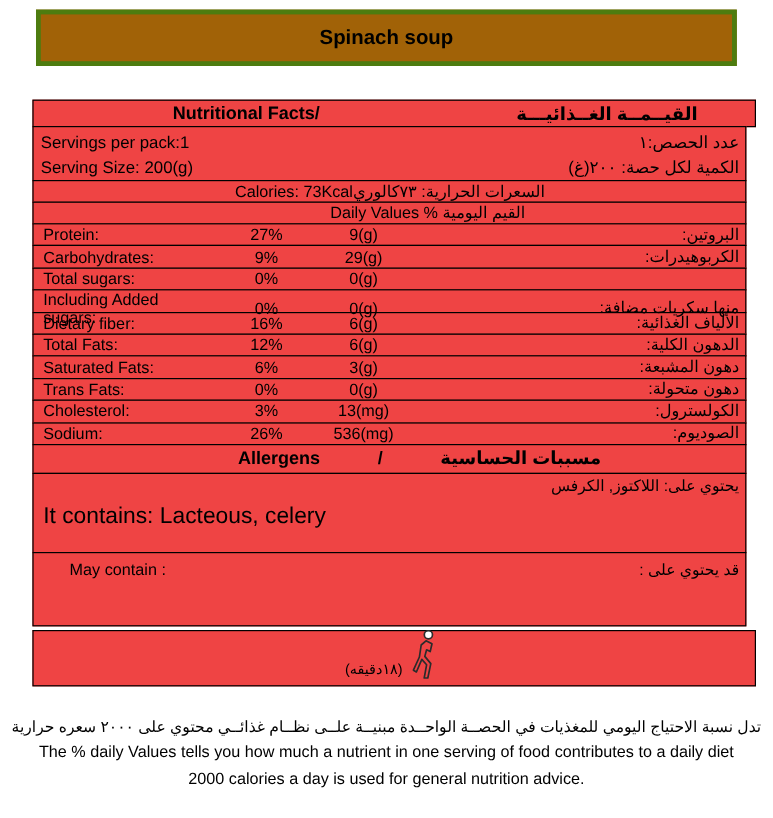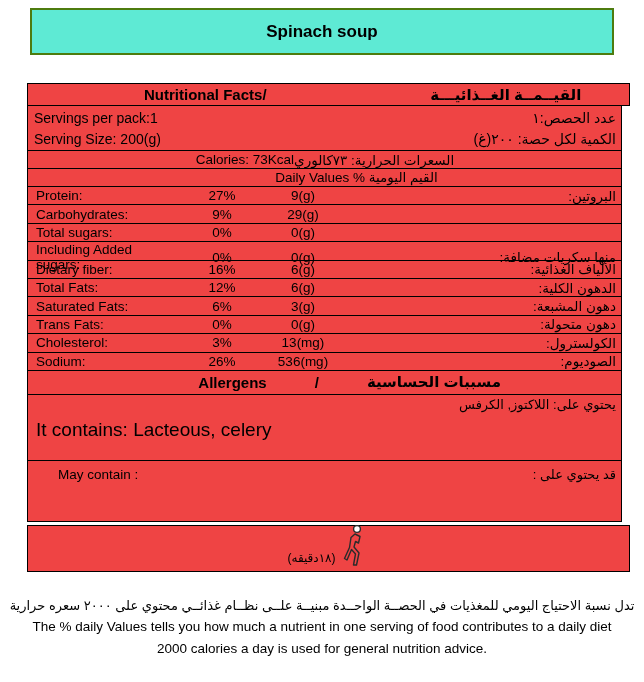"Spinach soup" .title-box { background: #5eead4 -> #a16207; border: 2px solid #4d7c0f -> 4px solid #4d7c0f }
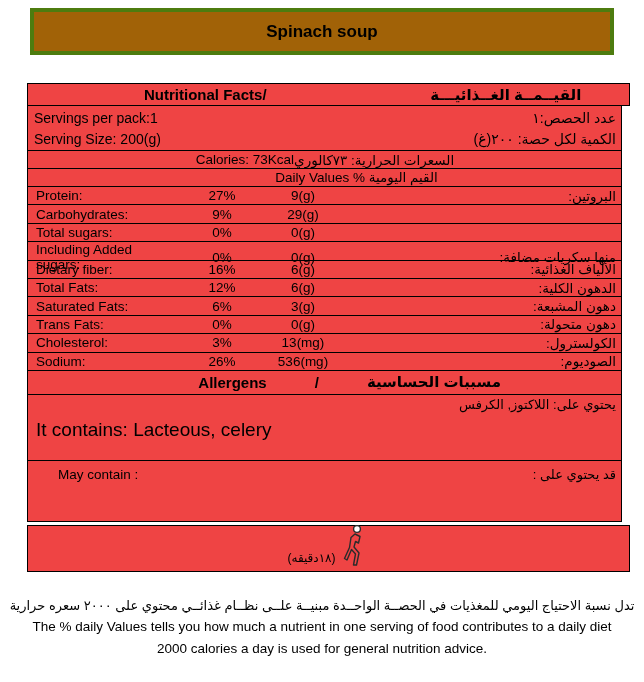"الكربوهيدرات:" span.c-ar { html: none -> <span>الكربوهيدرات:</span> }
